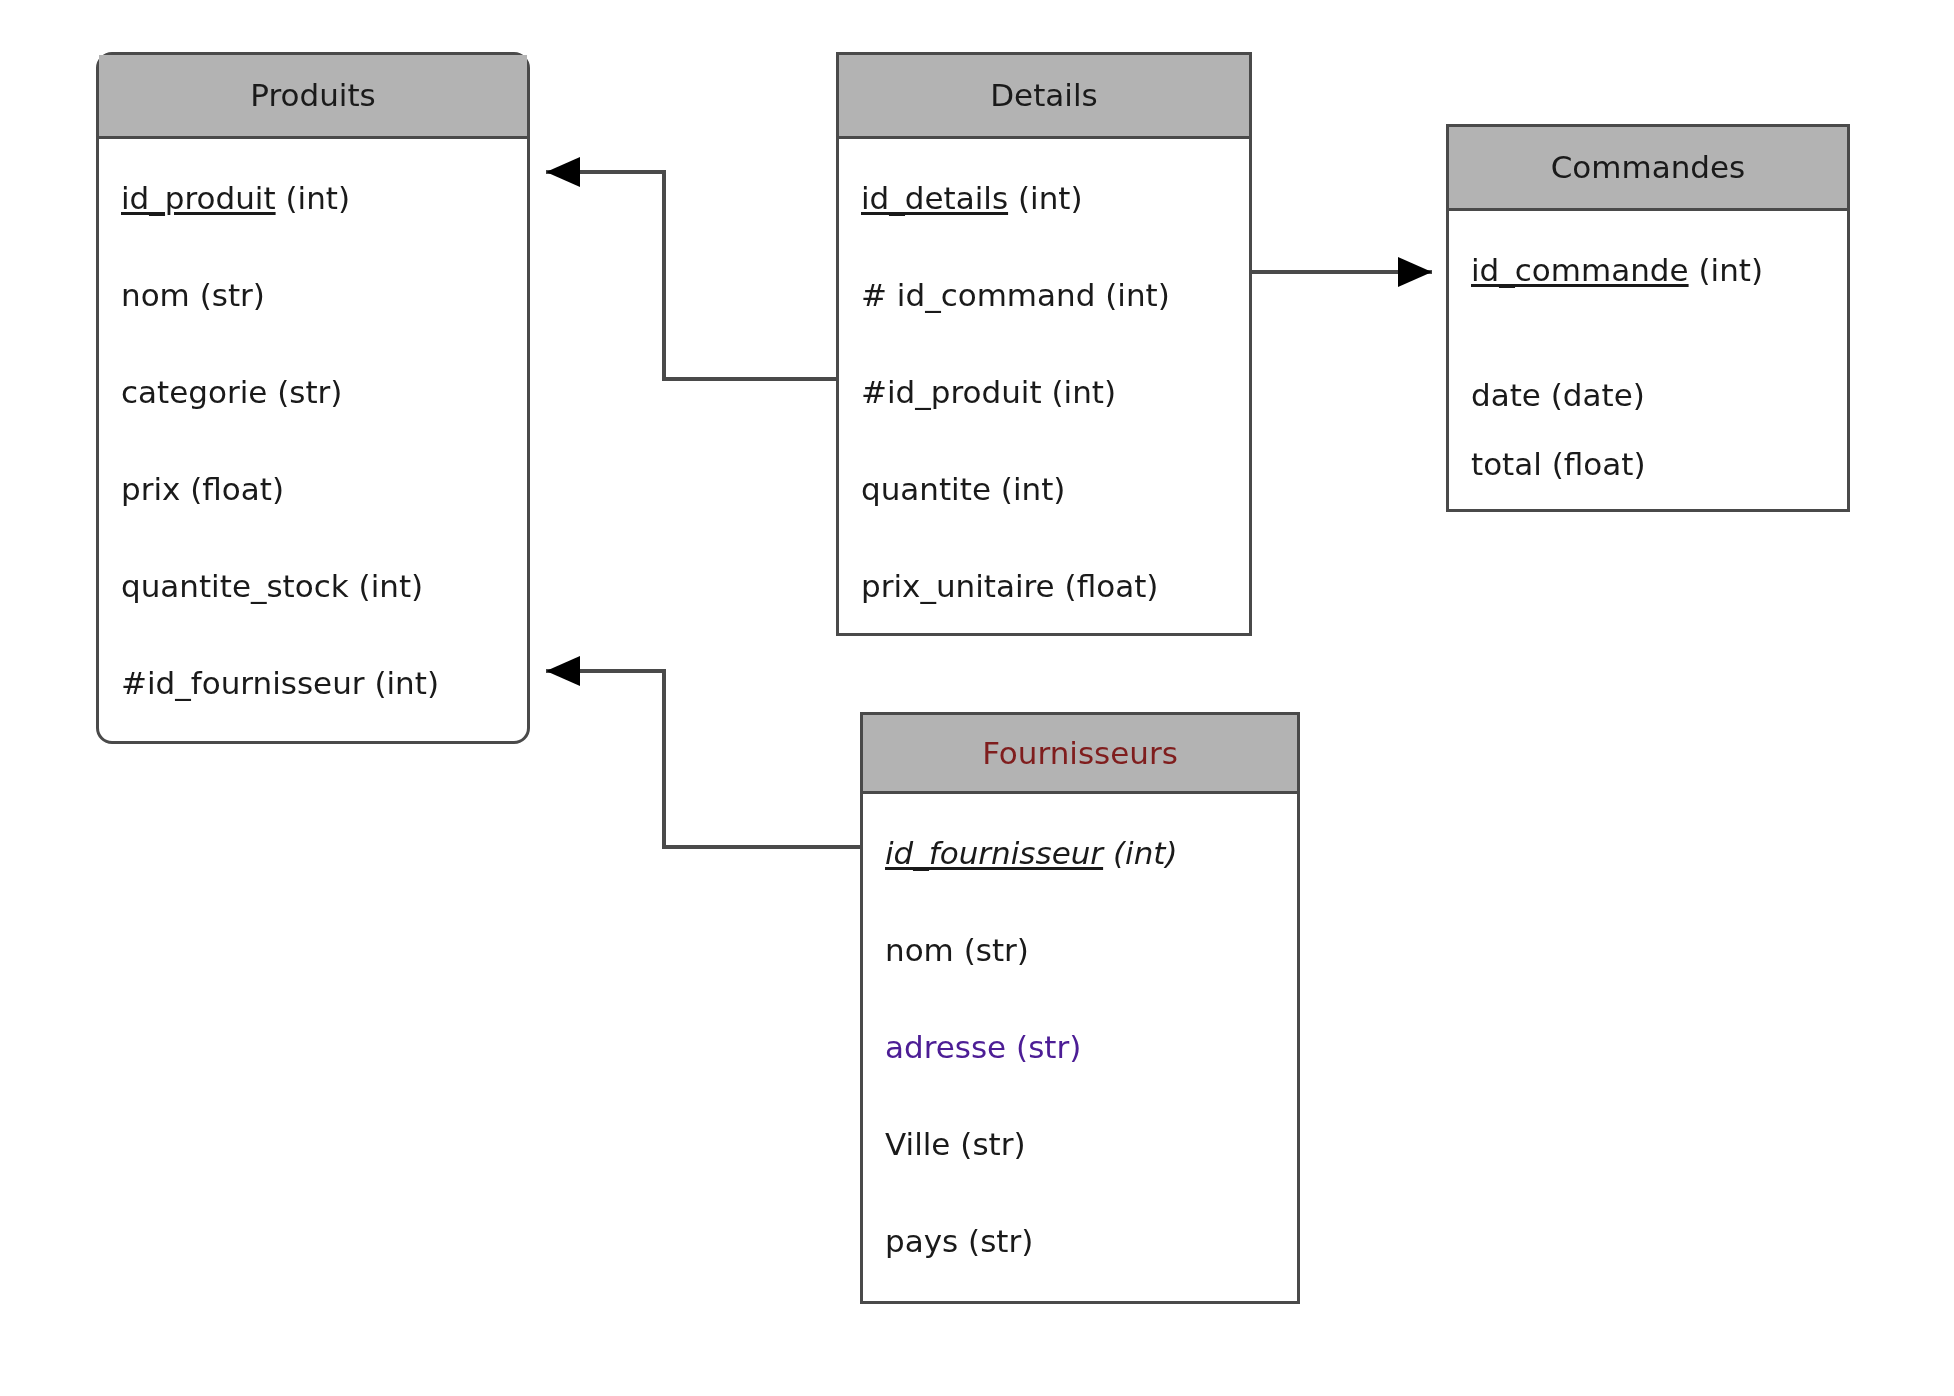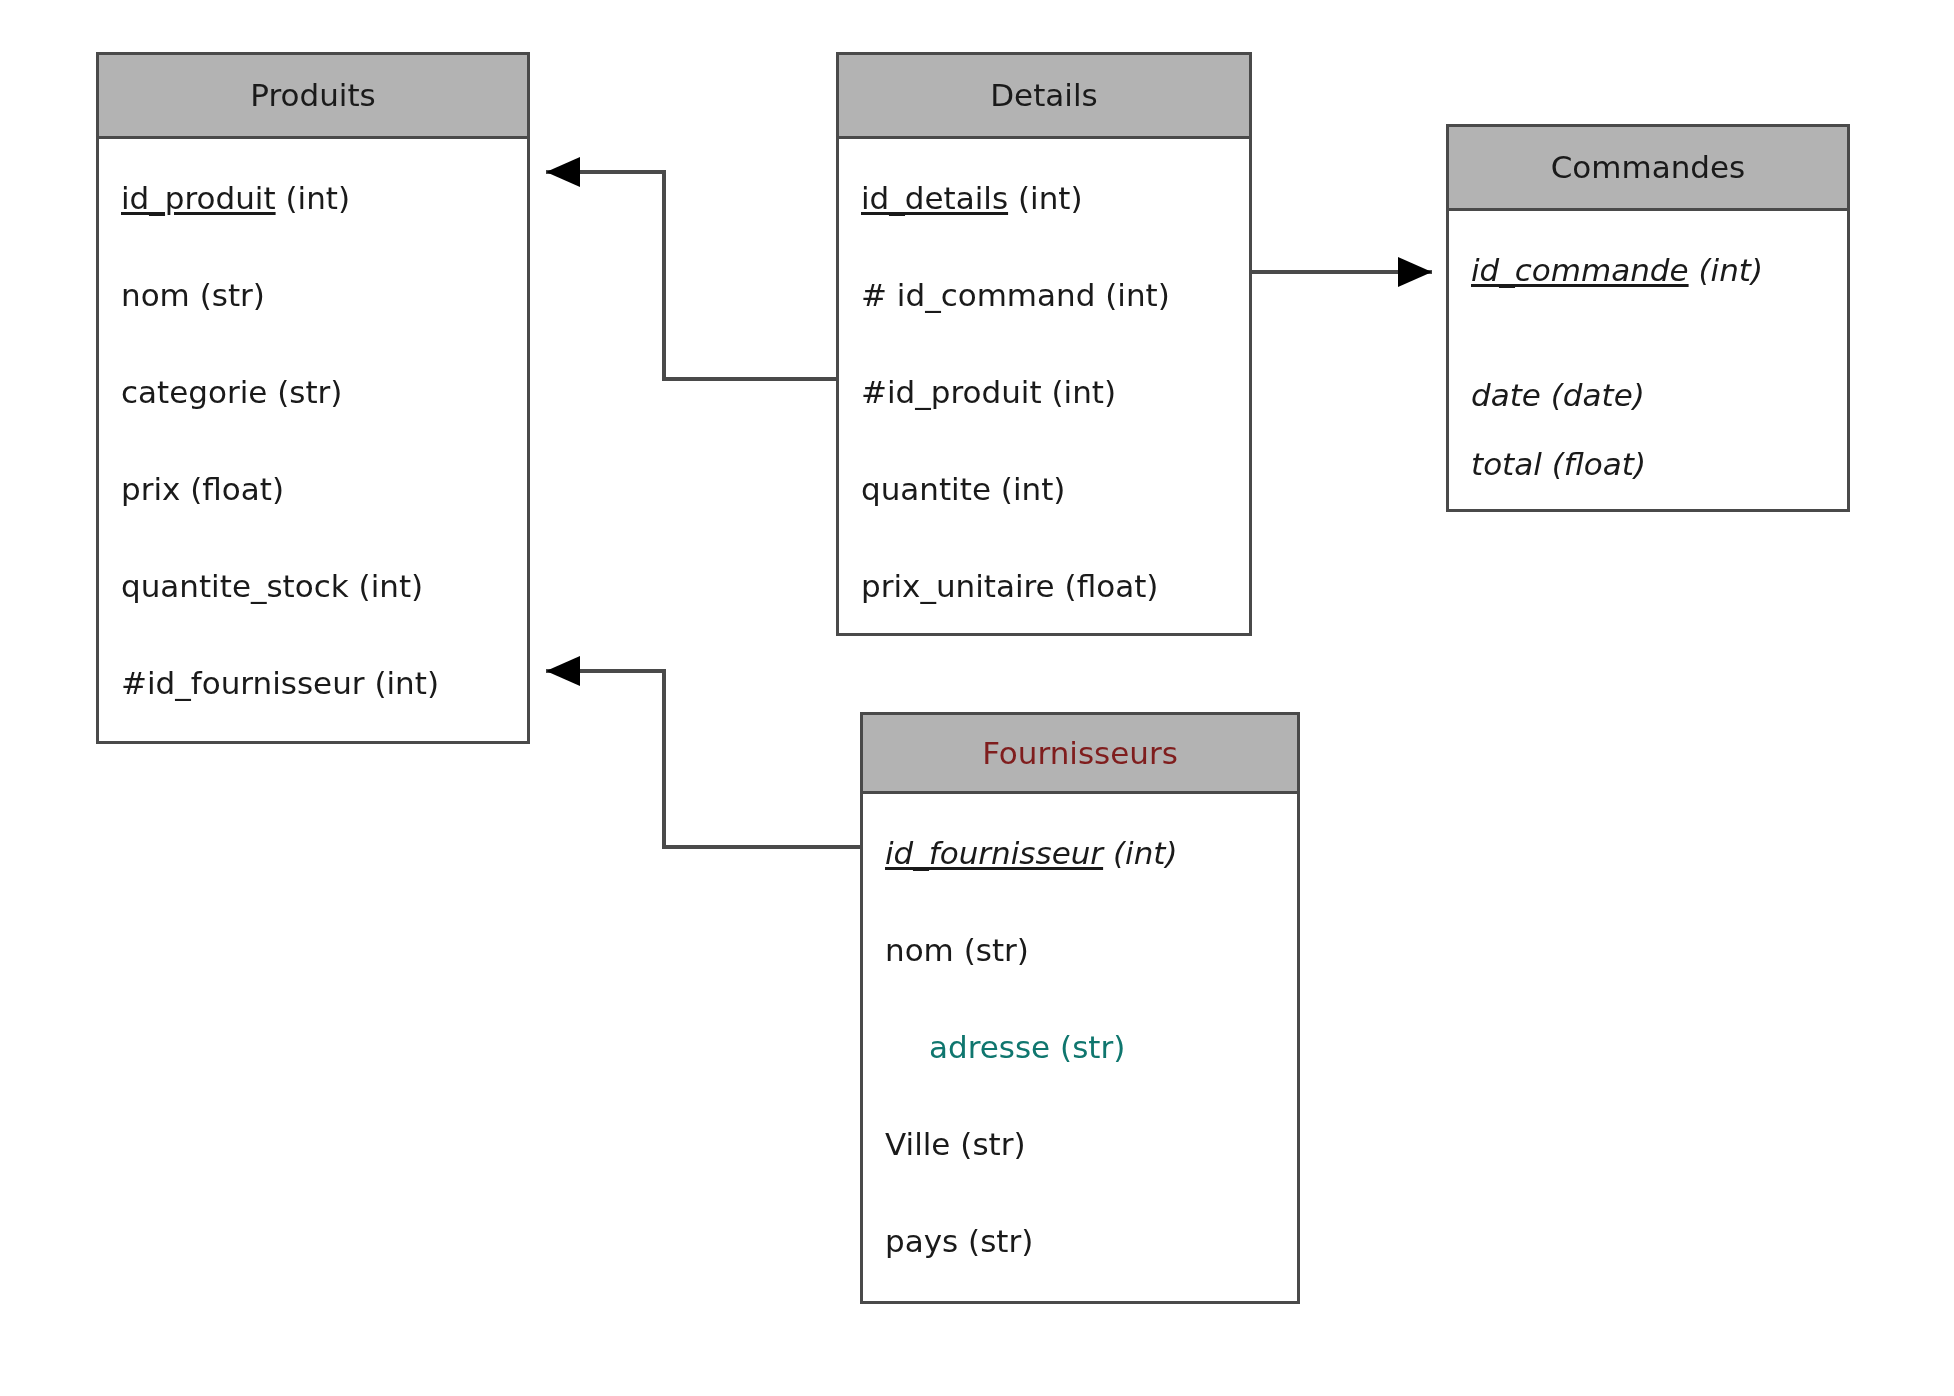"Produits" div.entity { border-radius: none -> 16px }
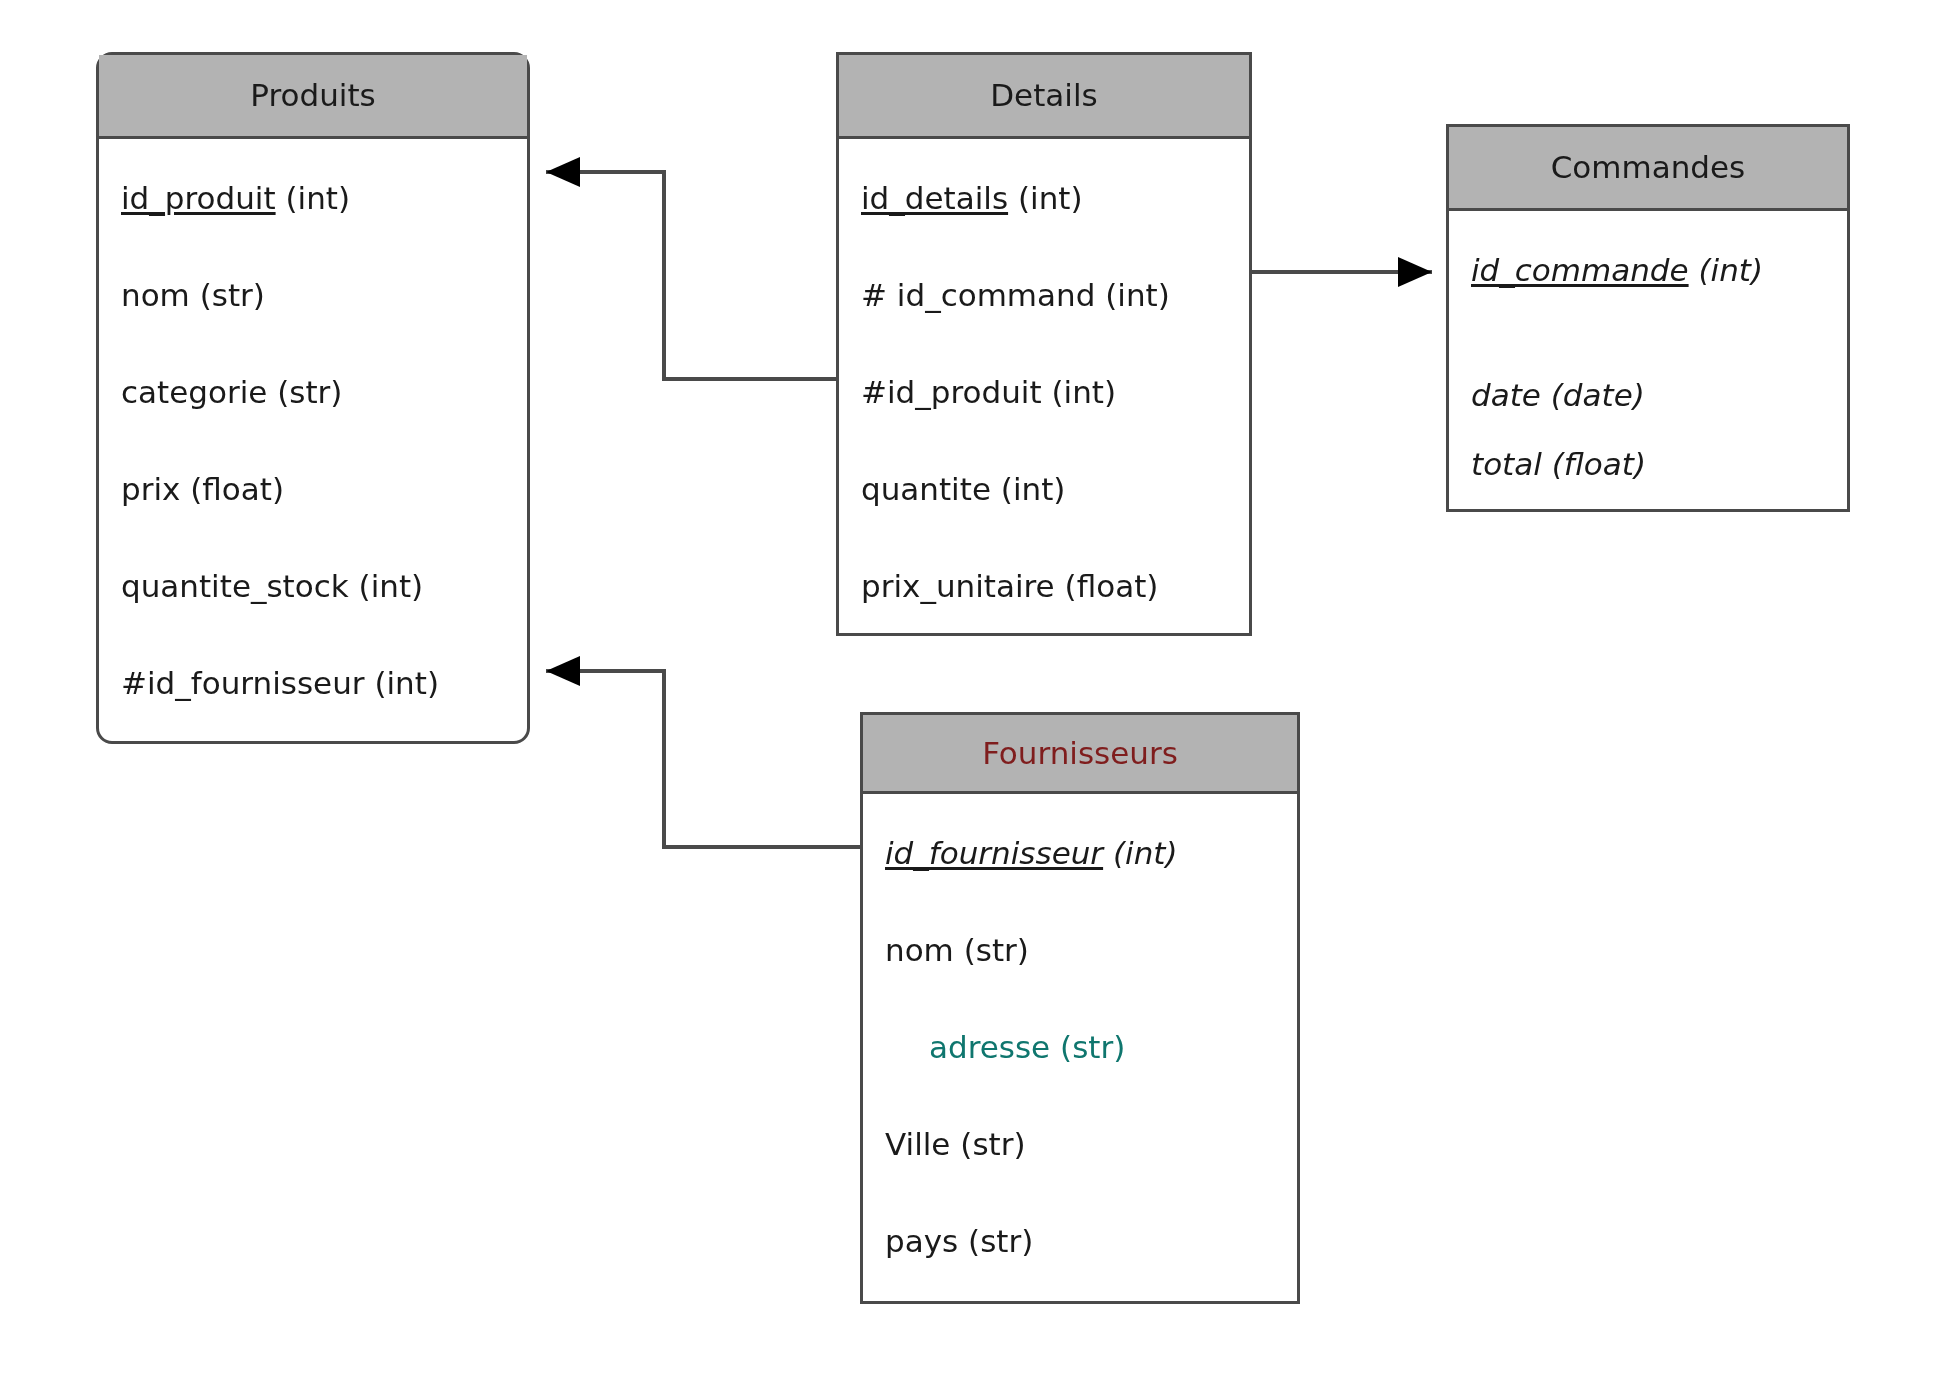"id_commande (int)" div.entity-body { font-style: italic -> none }
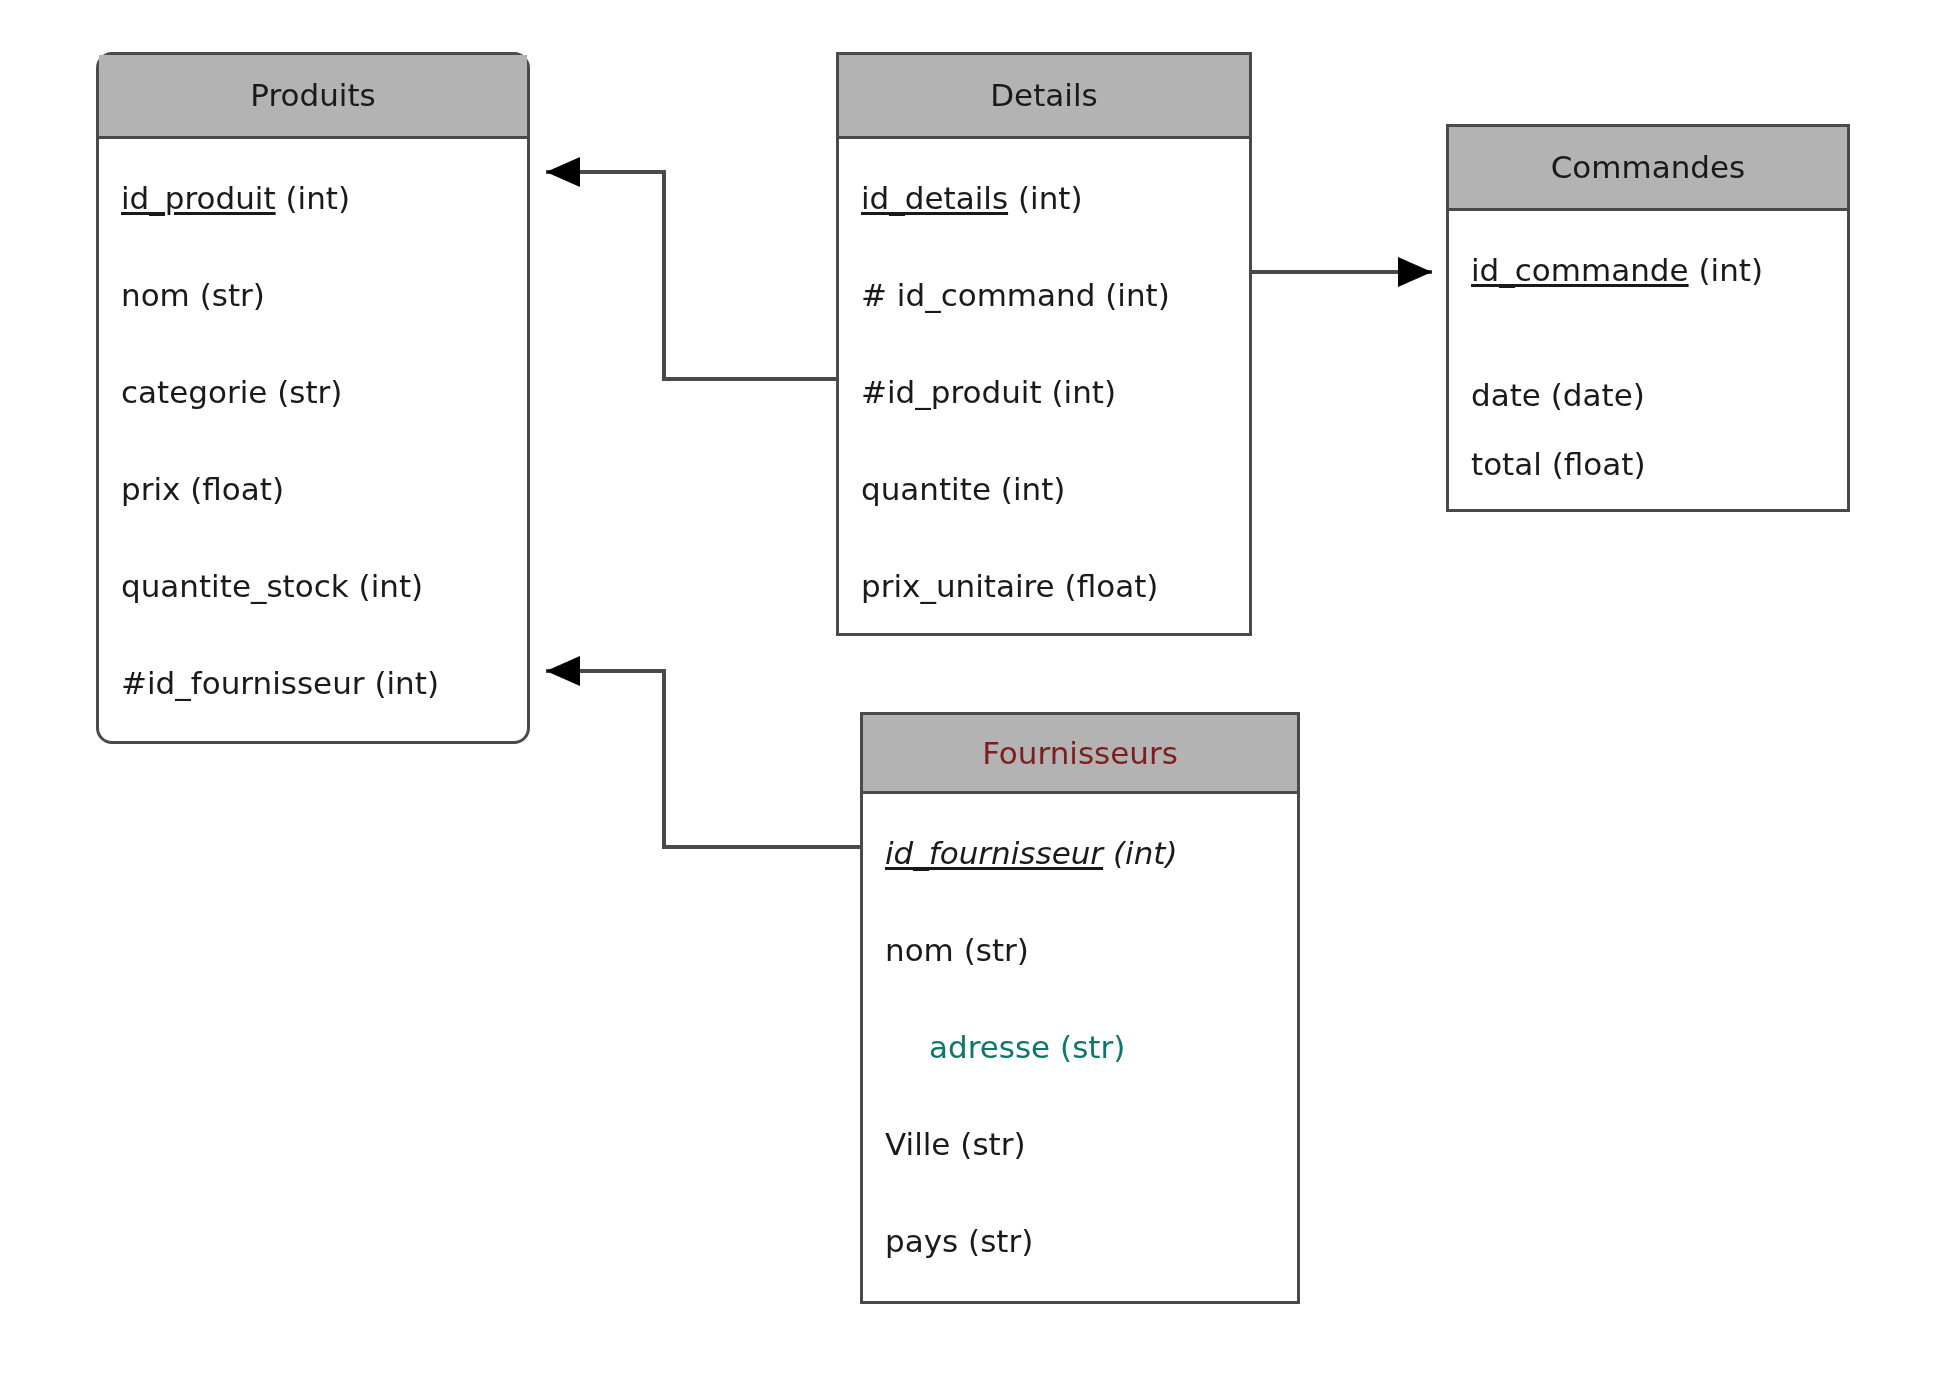"adresse (str)" div.field { color: #0f766e -> #4c1d95; margin-left: 44px -> none }
